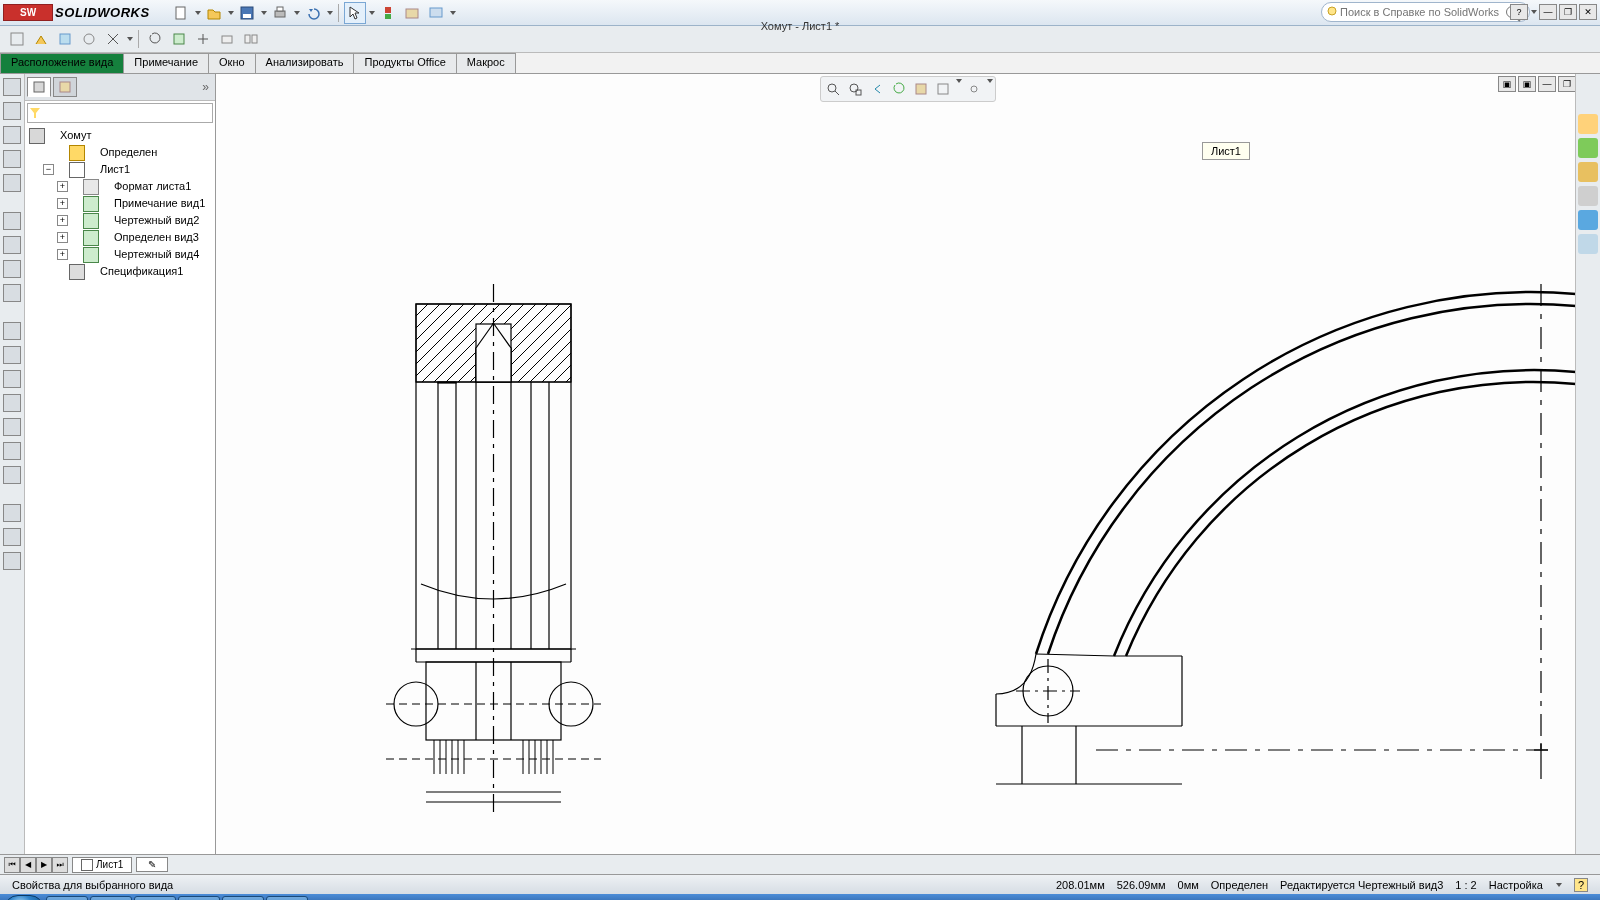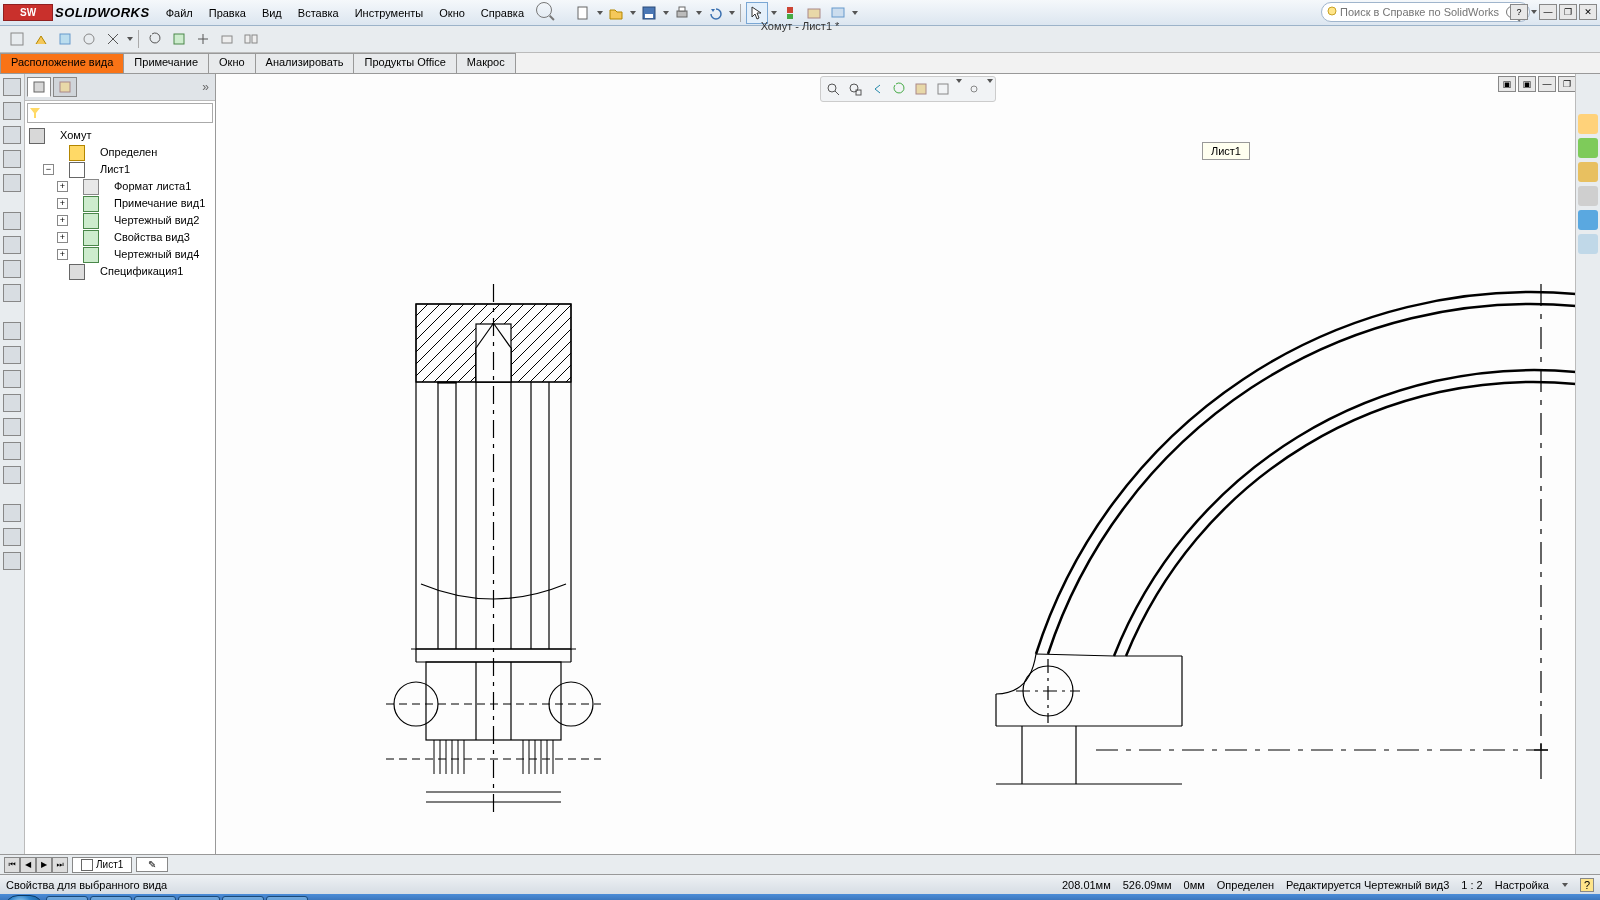"Файл" div.menu-bar { html: <div> <div>Файл</div> <div>Правка</div> <div>Вид</div> <div>Вставка</div> <div>Инструменты</div> <div>Окно</div> <div>Справка</div> <div></div> </div> -> none }
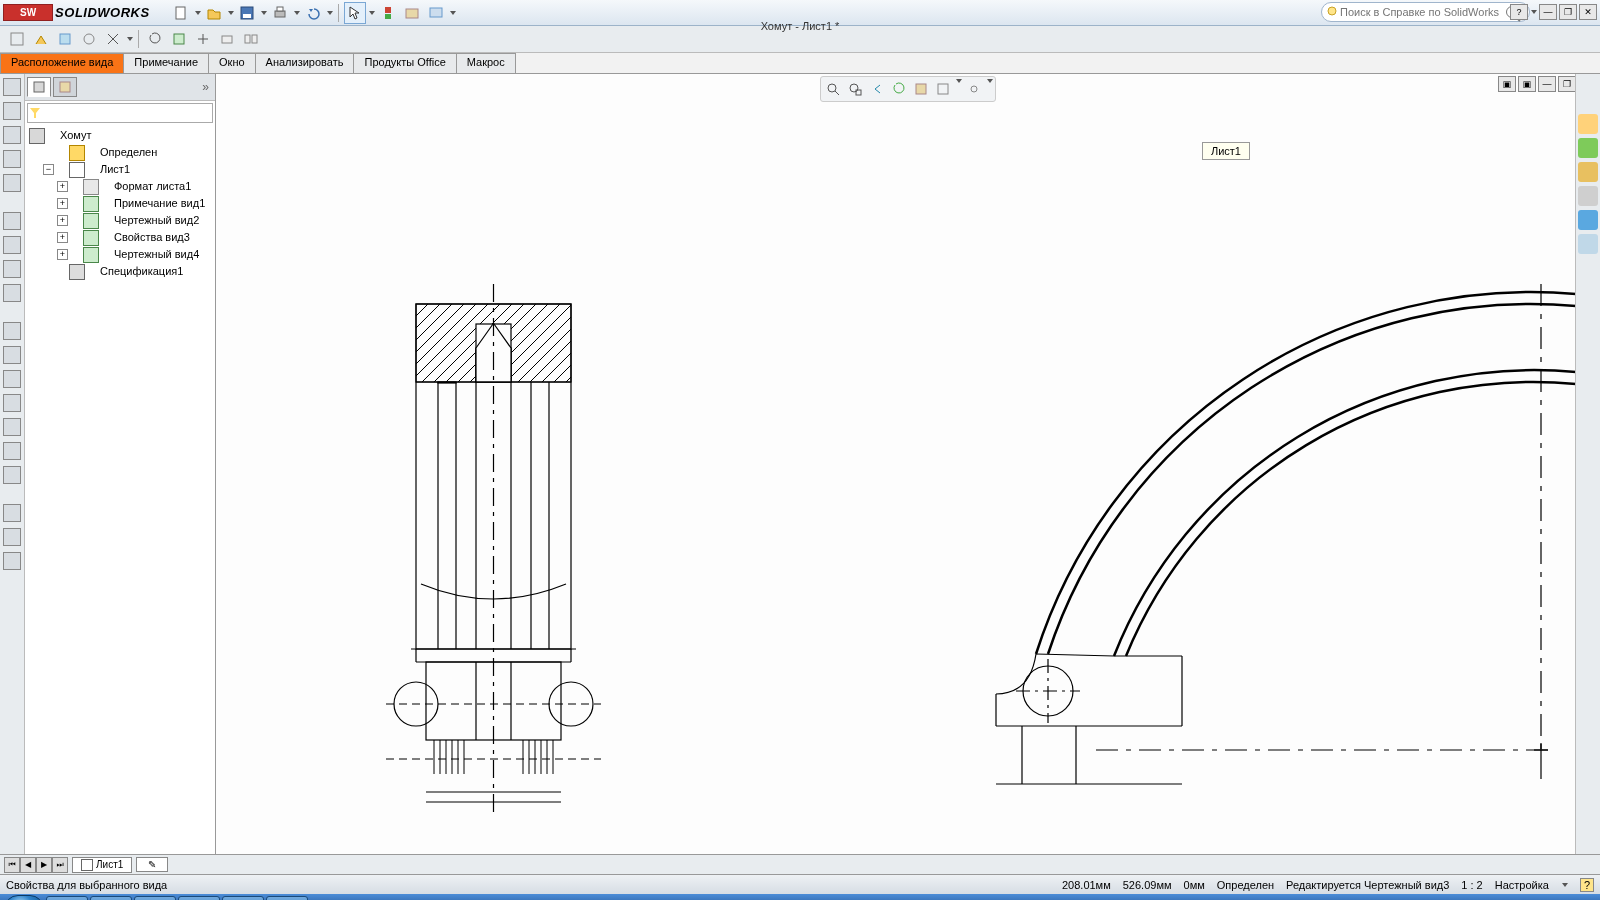"Расположение вида" .cmd-tab.active { background: #f97316 -> #15803d }
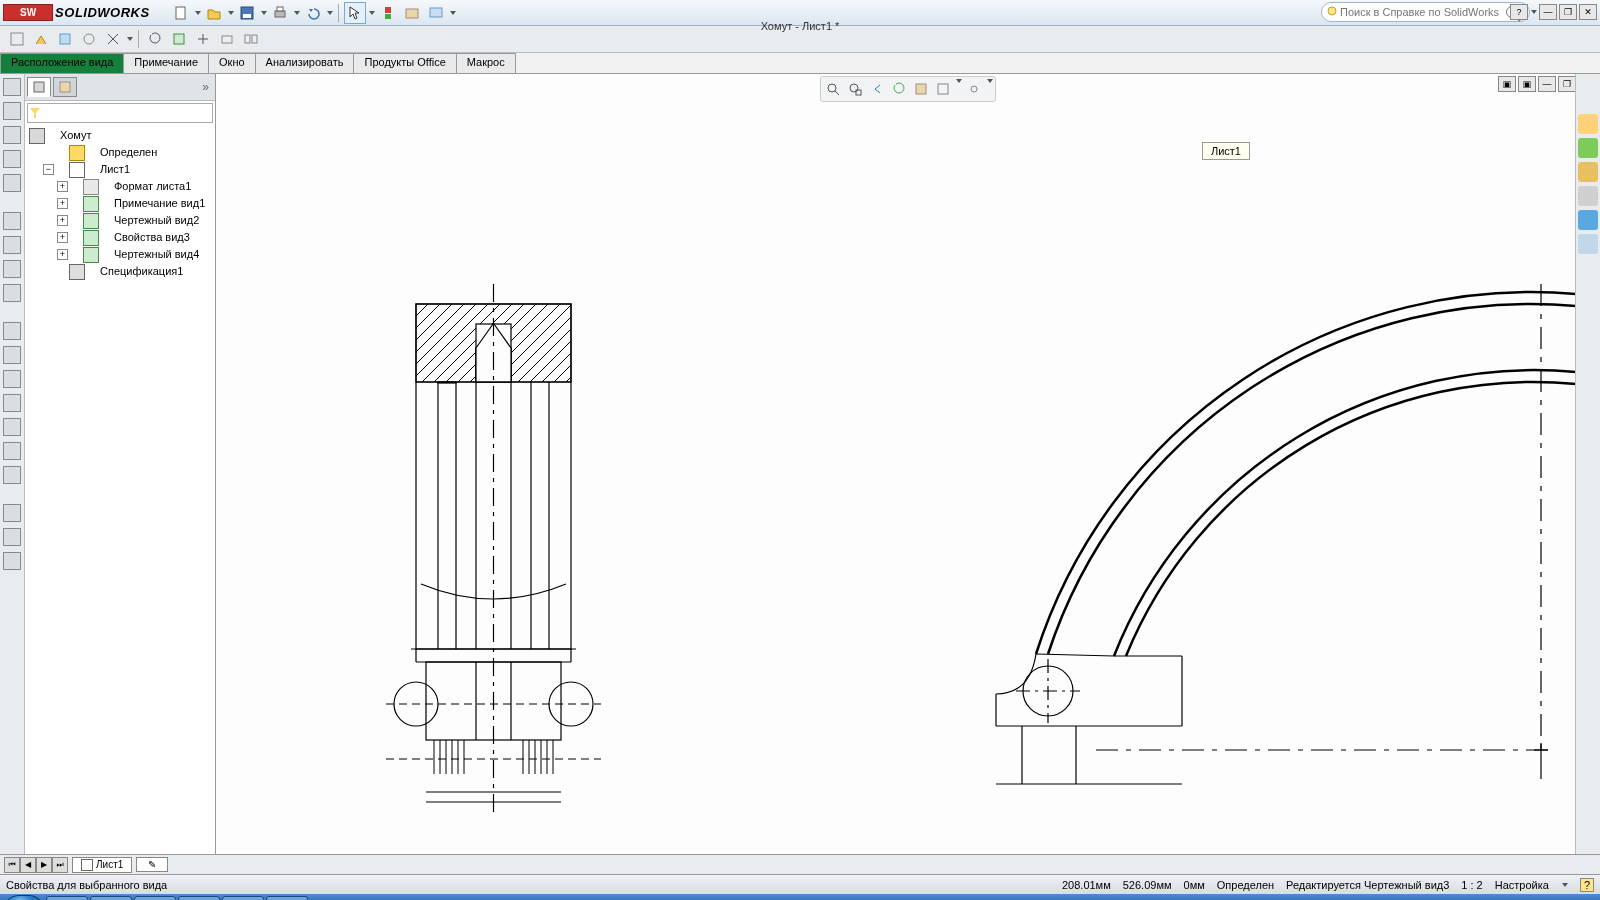"Свойства вид3" span { text: Свойства -> Определен }
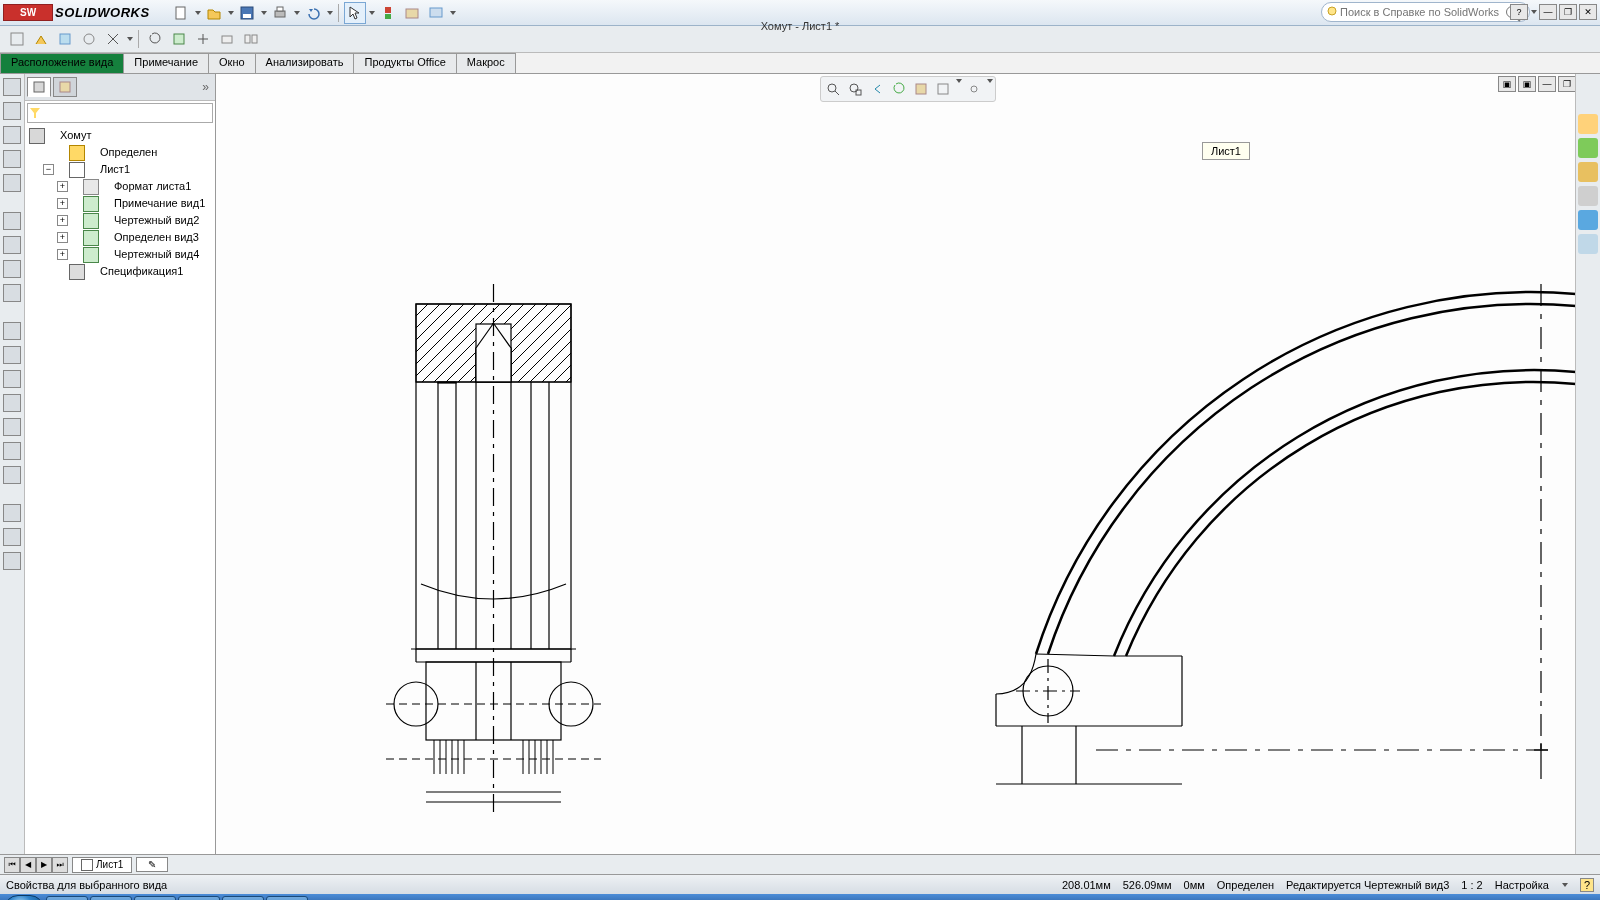"Свойства для выбранного вида" .status-bar { padding: 0 6px -> 0 12px }
